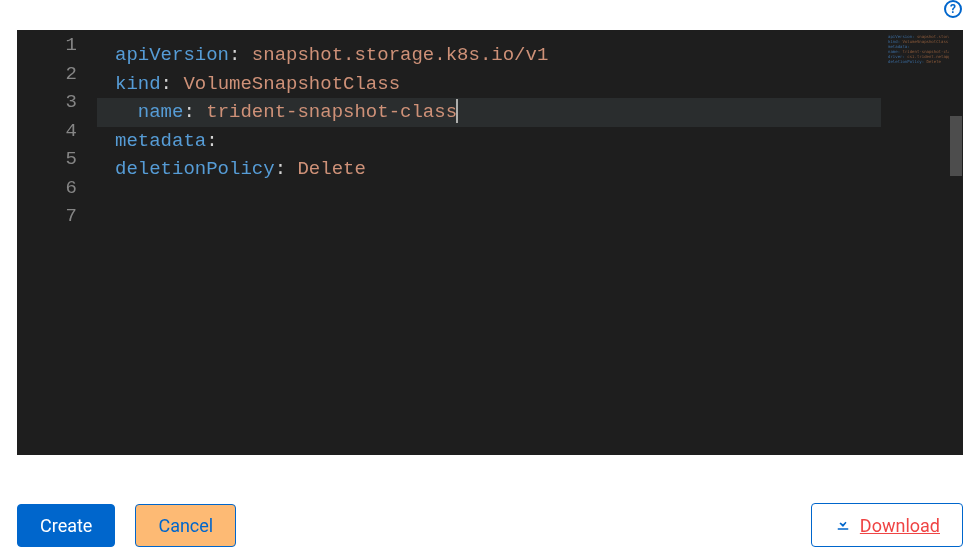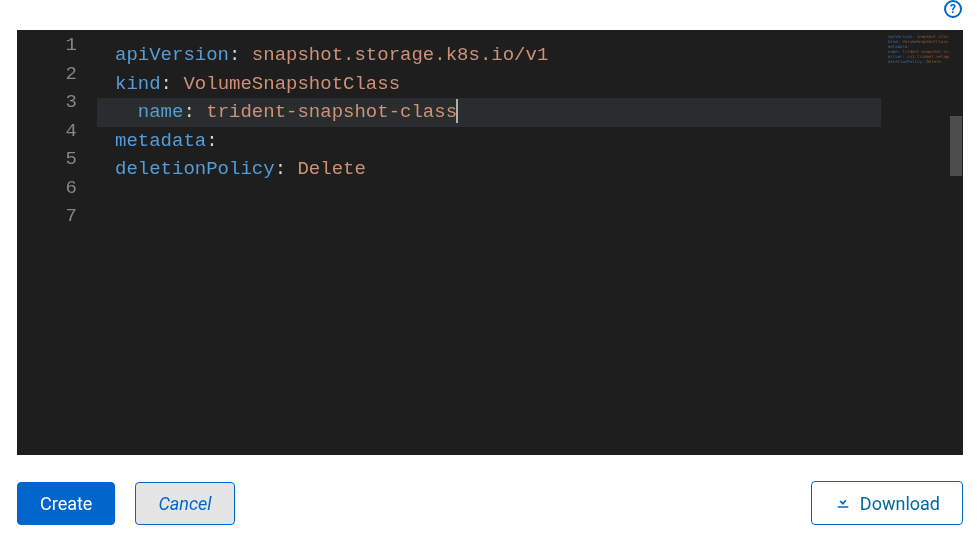"Create" .button-row { bottom: 24px -> 2px }
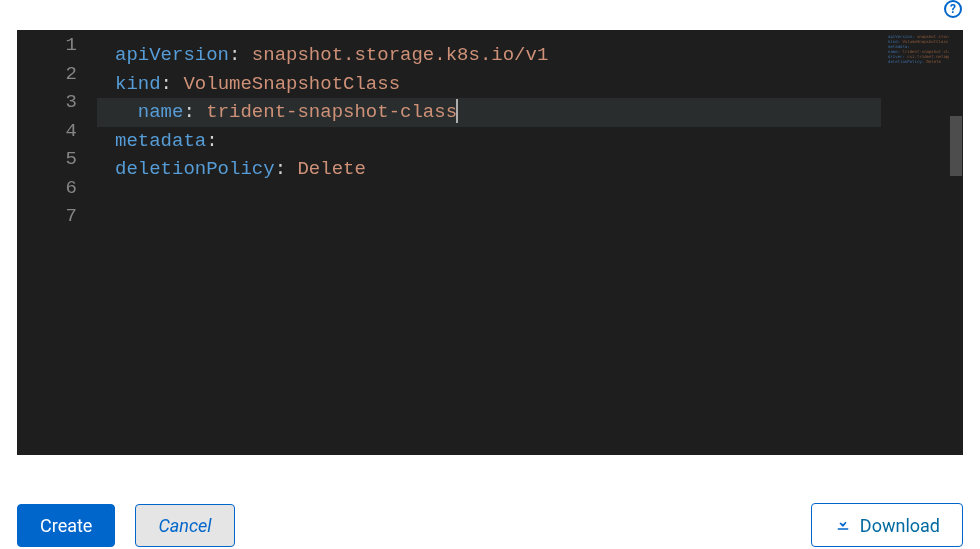"Cancel" .btn-secondary { background: #e5e5e5 -> #fdba74; font-style: italic -> none }
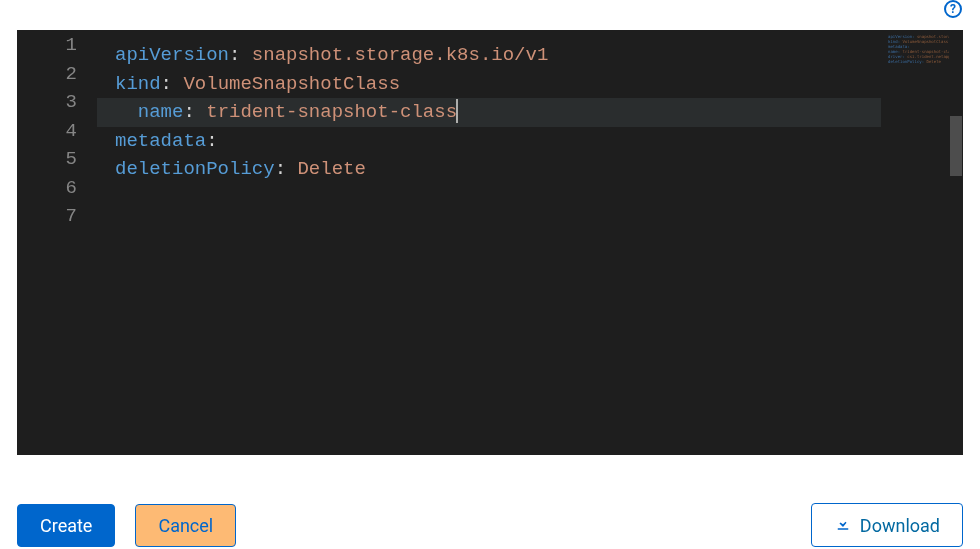"Download" .btn-download { color: #0369a1 -> #ef4444; text-decoration: none -> underline }
